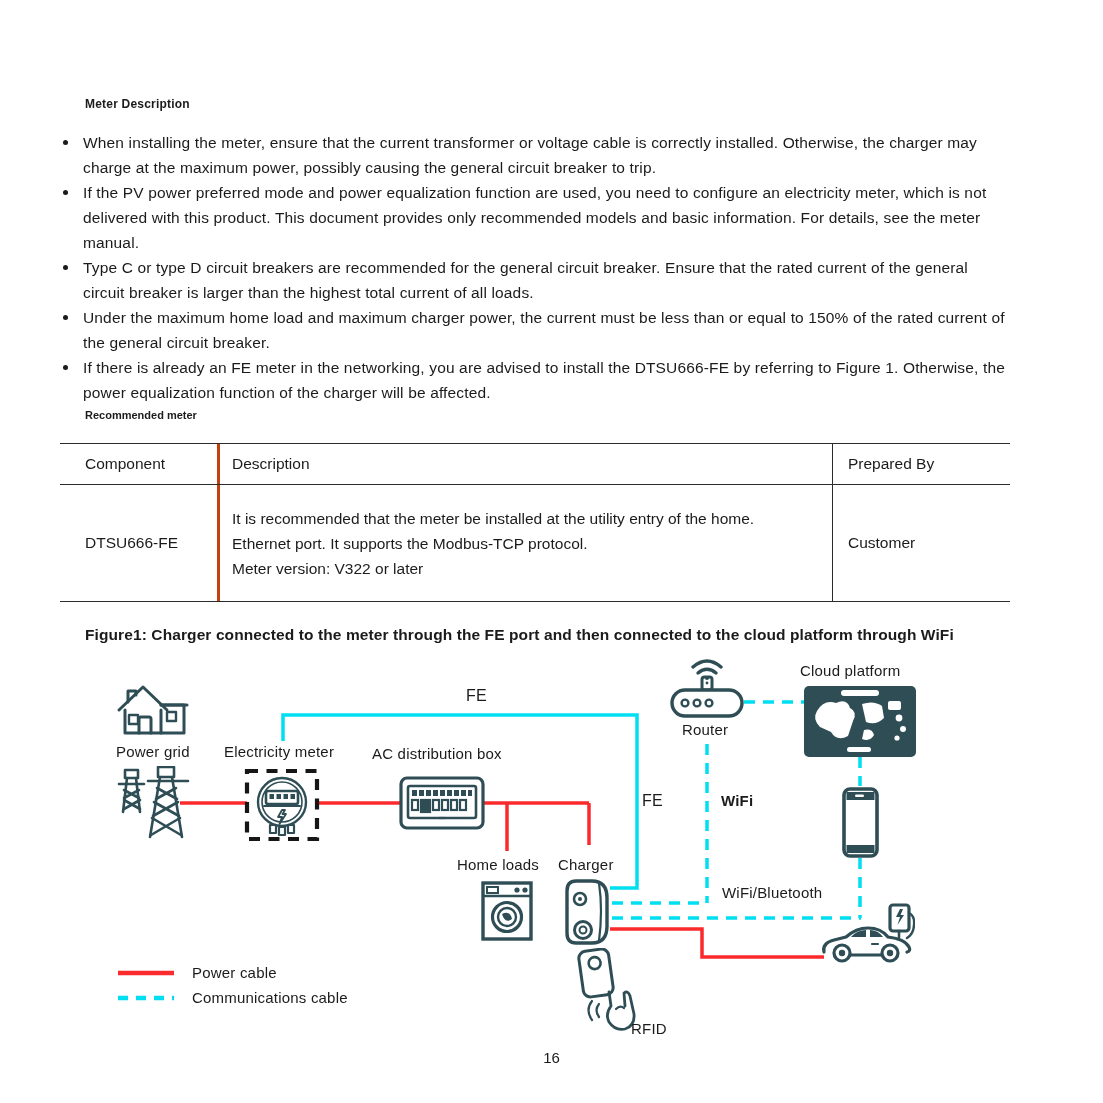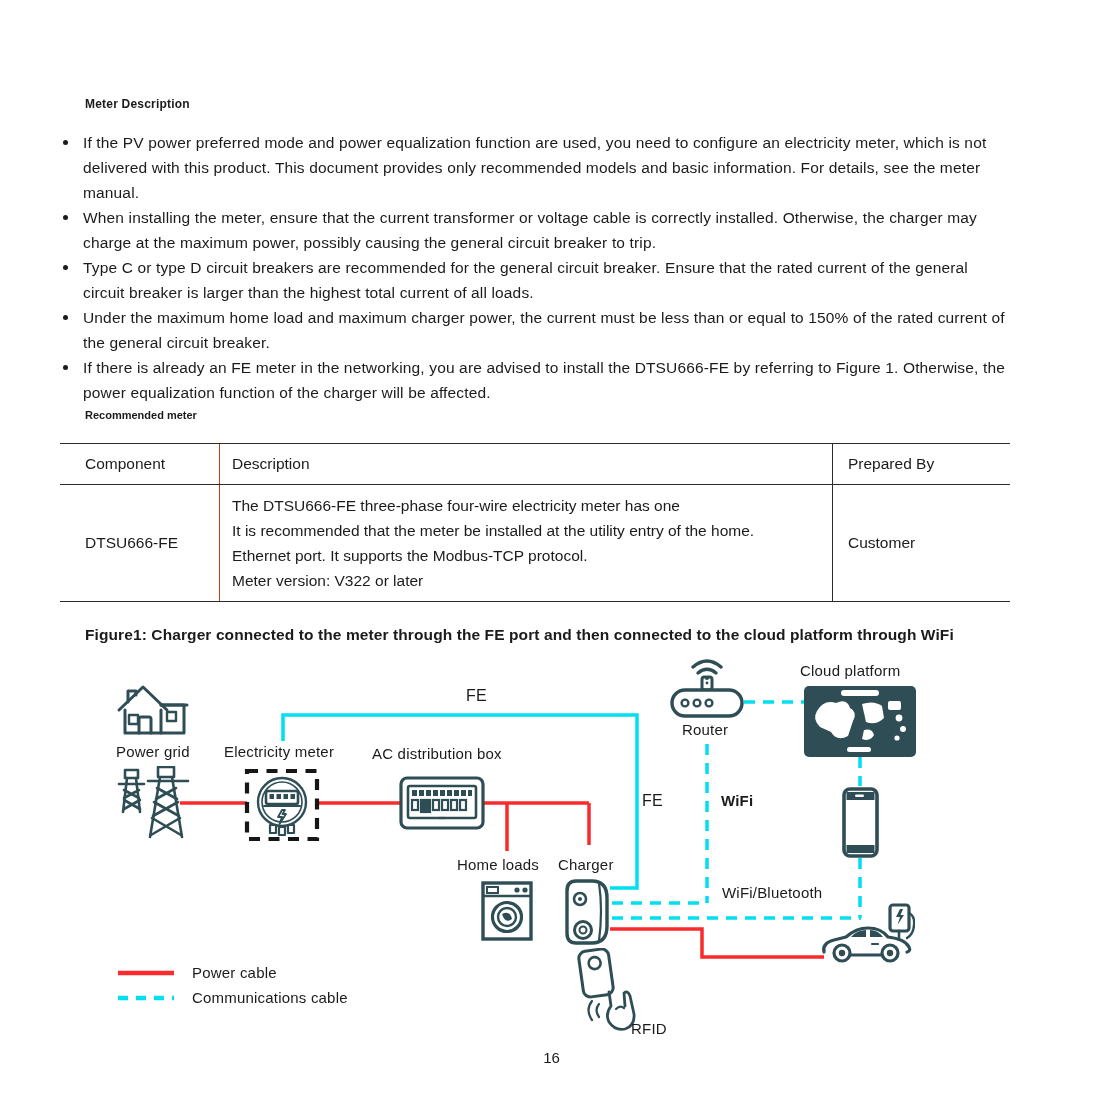"If the PV power preferred" li { order: before "When installing the meter, ensure" -> after "When installing the meter, ensure" }
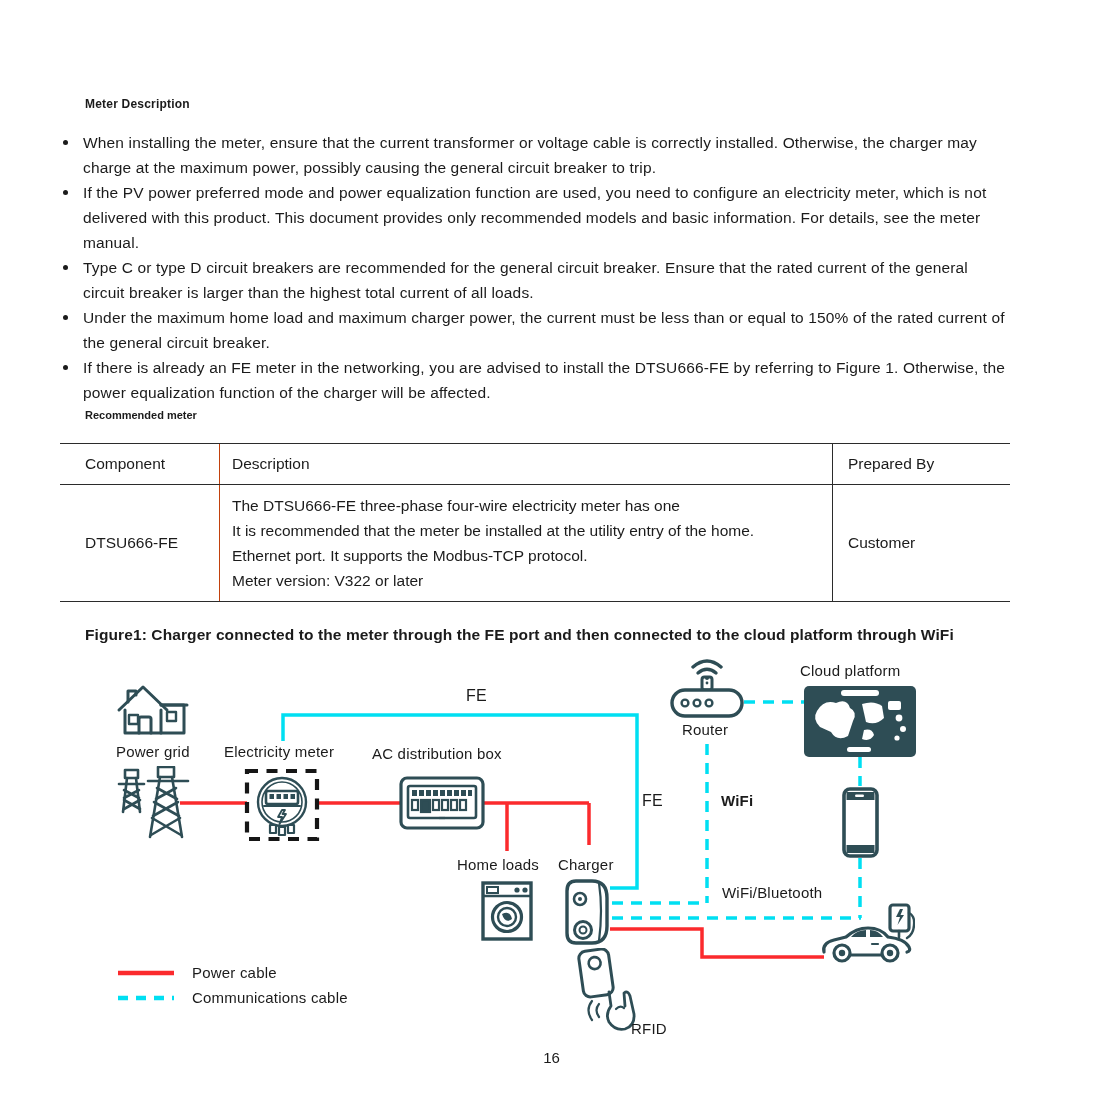"Component" .t-c1 { border-right: 1px solid #c2410c -> 3px solid #c2410c }
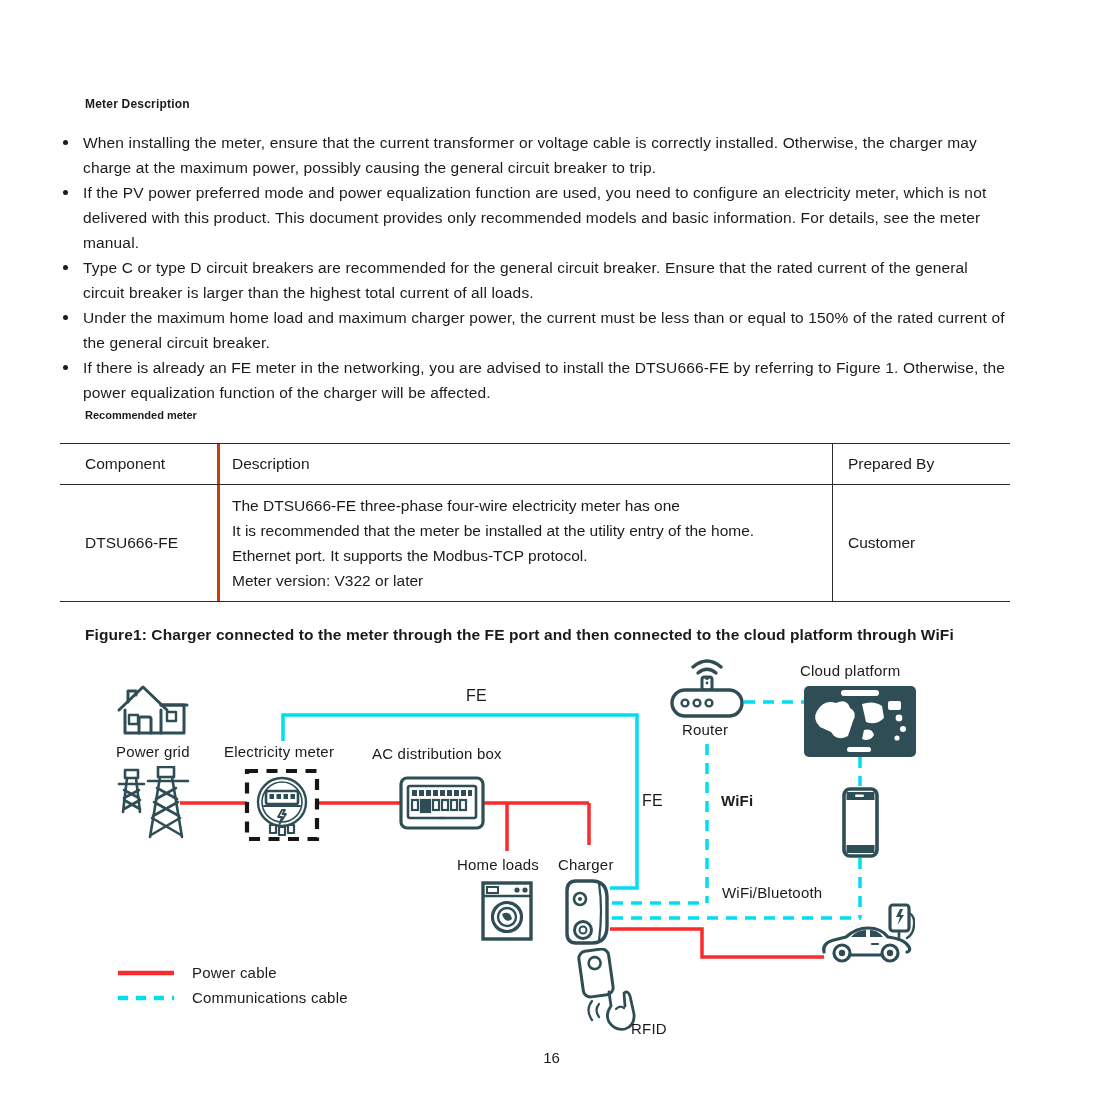"The DTSU666-FE three-phase four-wire" div { html: <div>The DTSU666-FE three-phase four-wire electricity meter has one</div> -> none }
